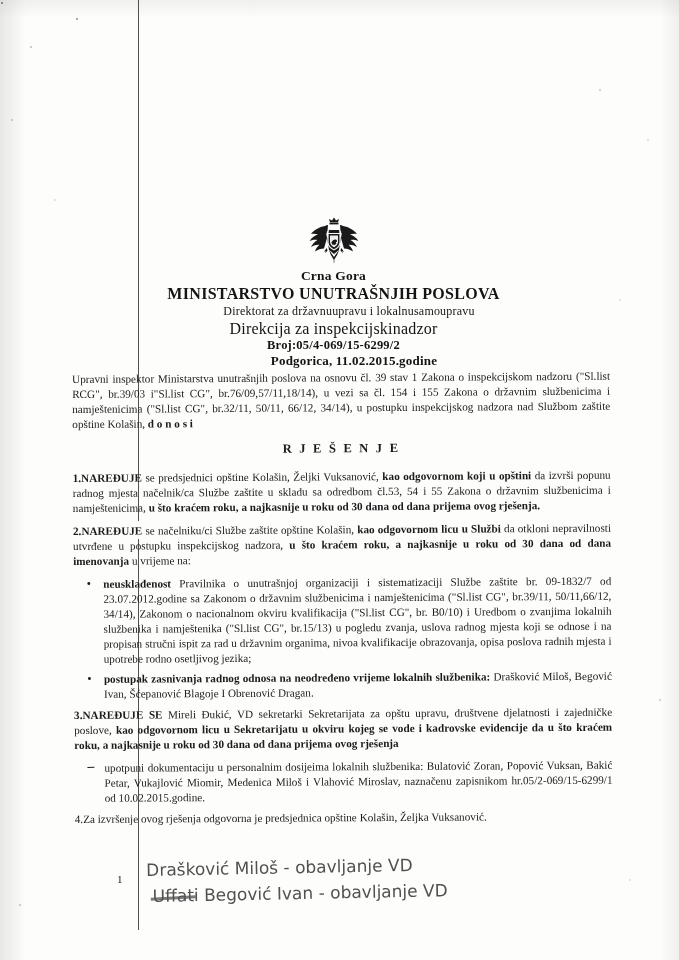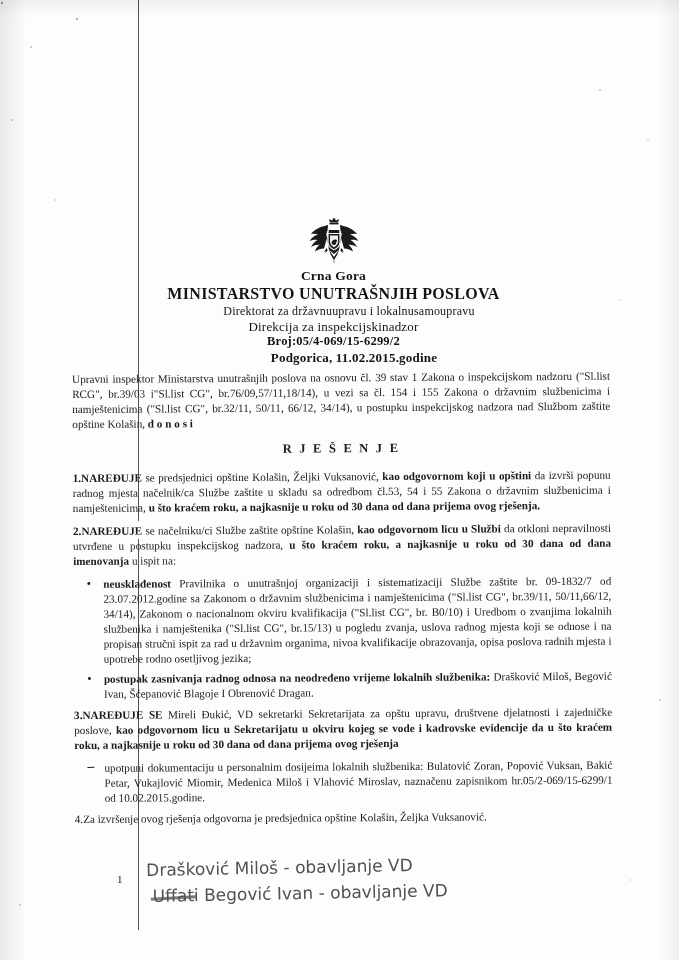"Direkcija za inspekcijskinadzor" .mh-dir2 { font-size: 13px -> 16px }
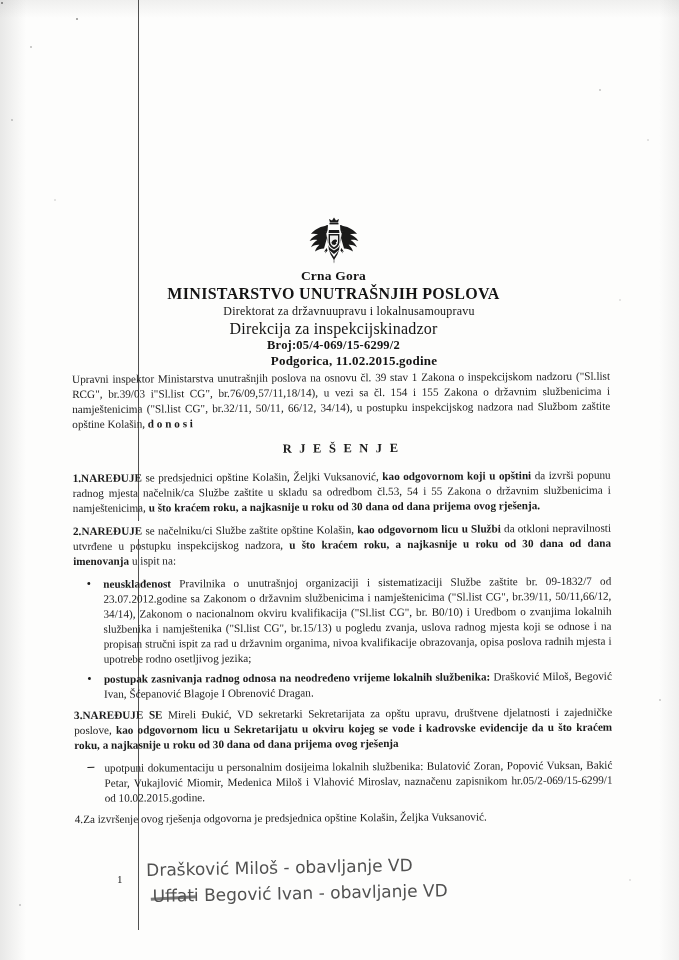"u ispit na:" span { text: ispit -> vrijeme }
